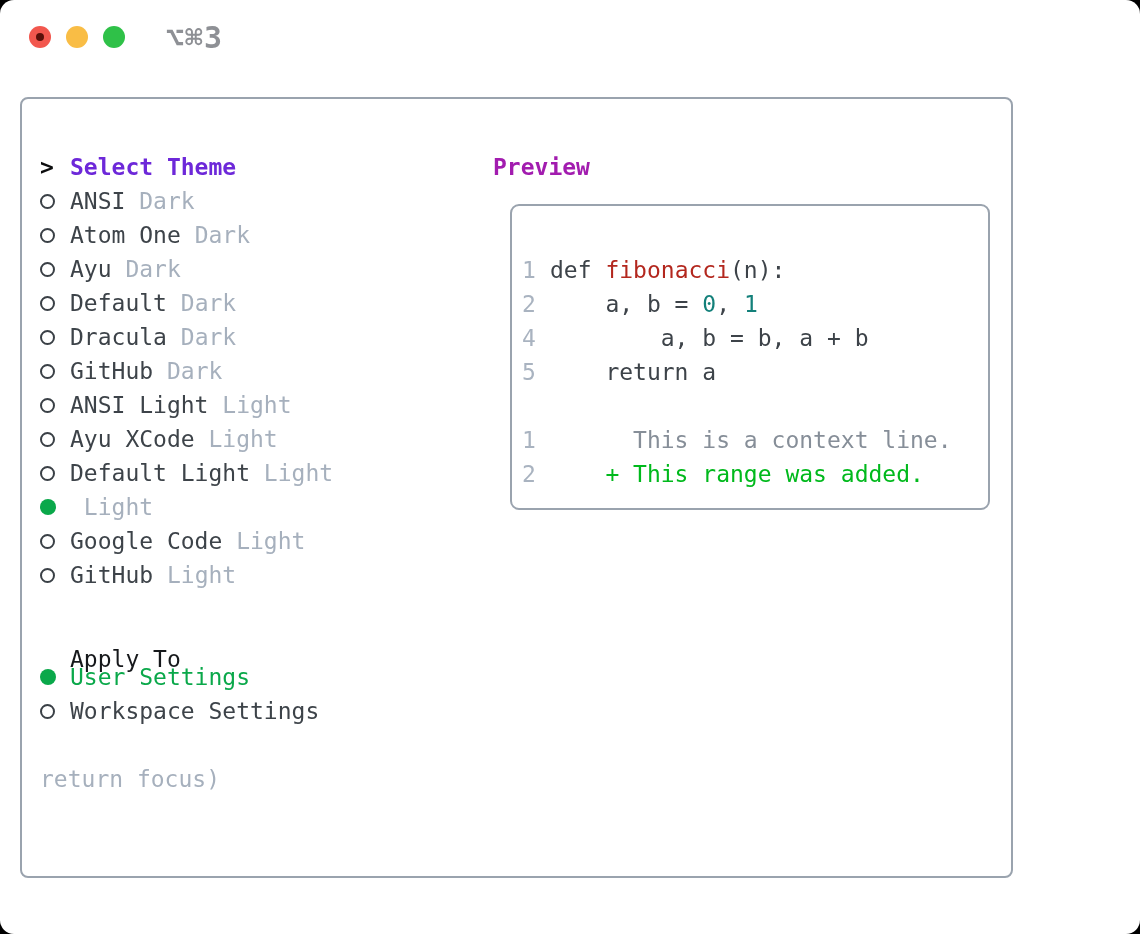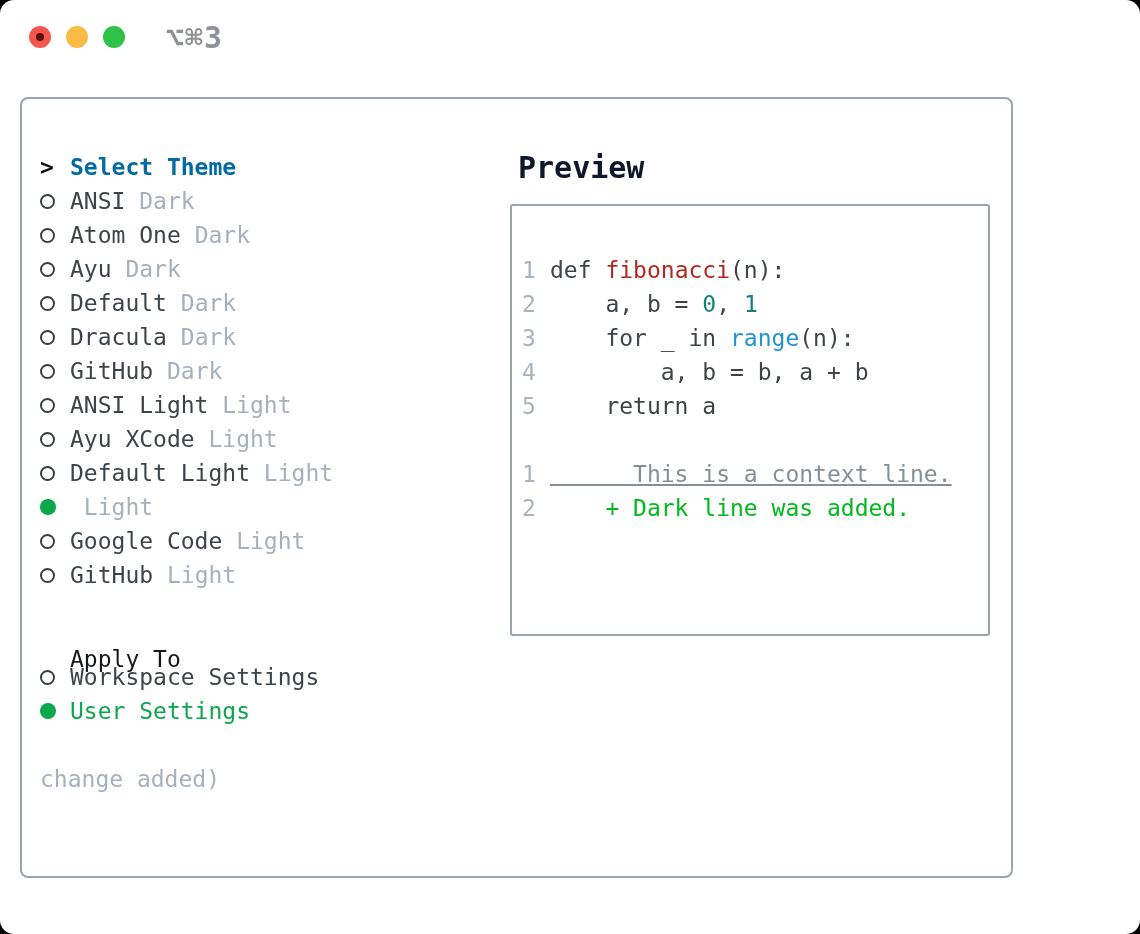"Select Theme" .bold-black { color: #0369a1 -> #6d28d9 }
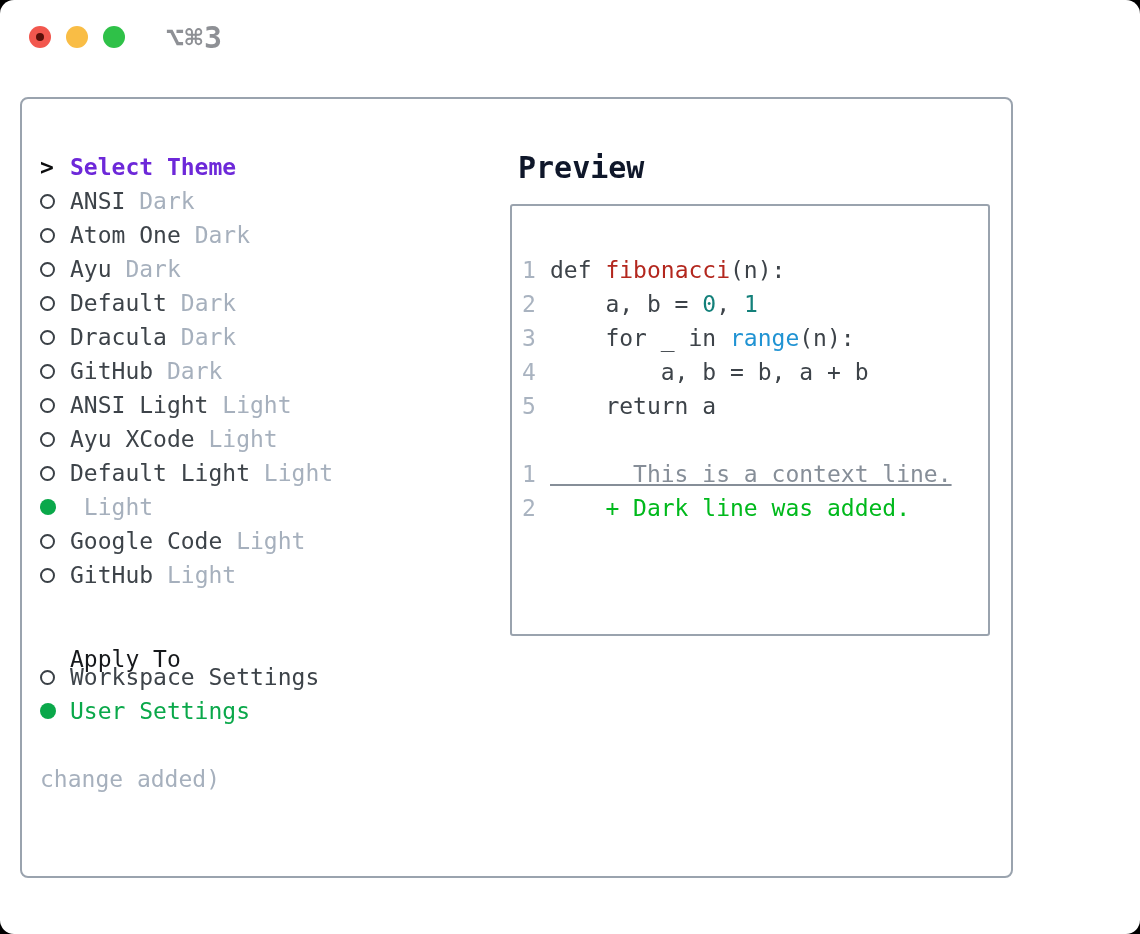"Preview" .preview-title { color: #0f172a -> #a21caf; font-size: 30px -> 23px; left: 496px -> 471px }
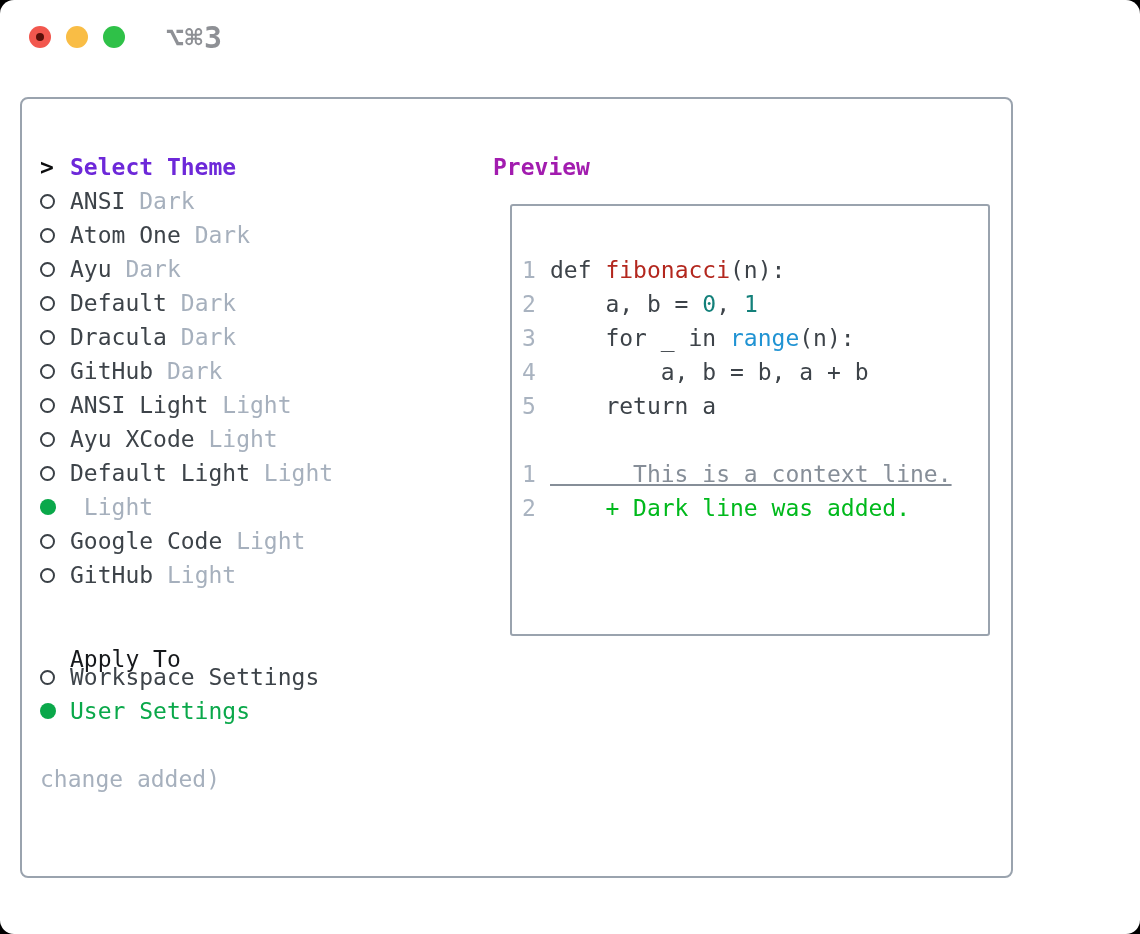"1 def fibonacci(n):" .preview-box { border-radius: 3px -> 9px; height: 432px -> 306px }
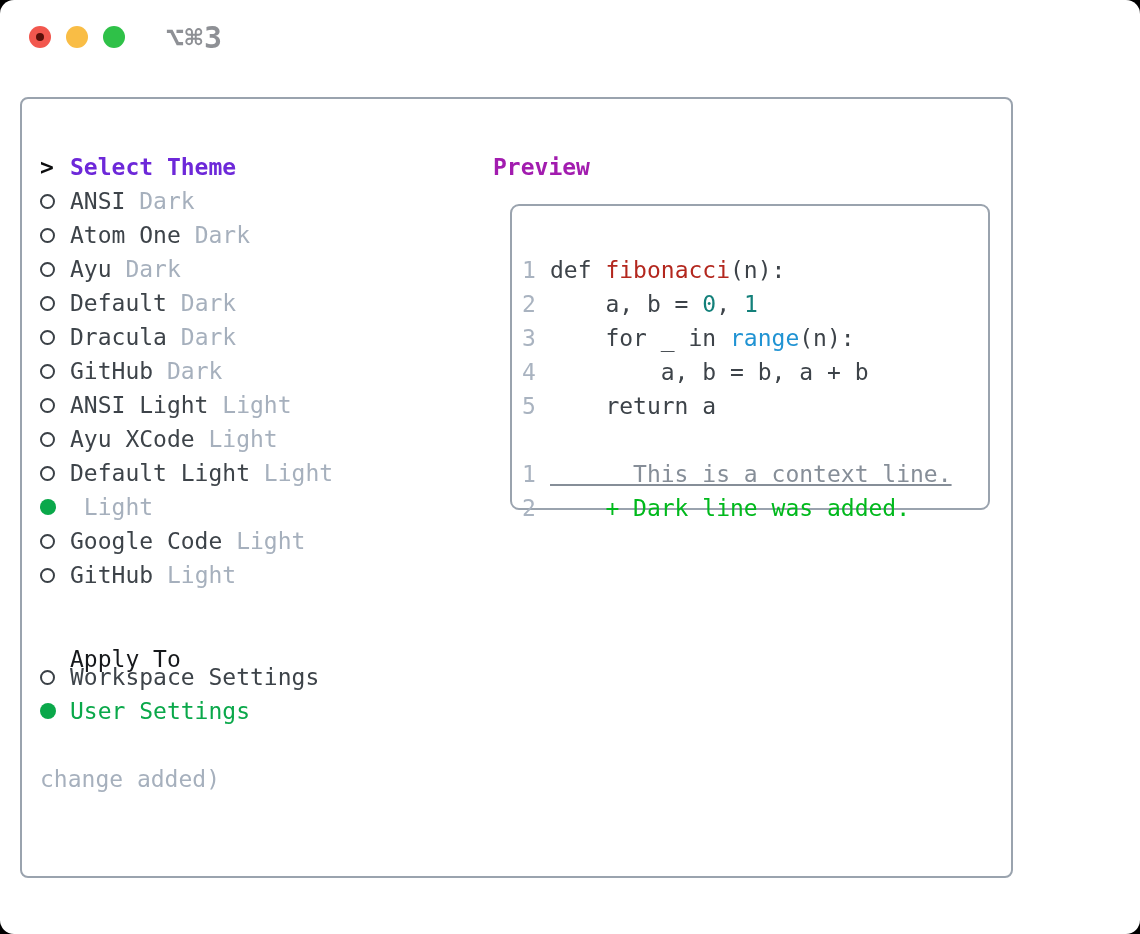"3 for _ in range(n):" div.pline { html: <div><span>3</span><span> for _ in </span><span>range</span><span>(n):</span></div> -> none }
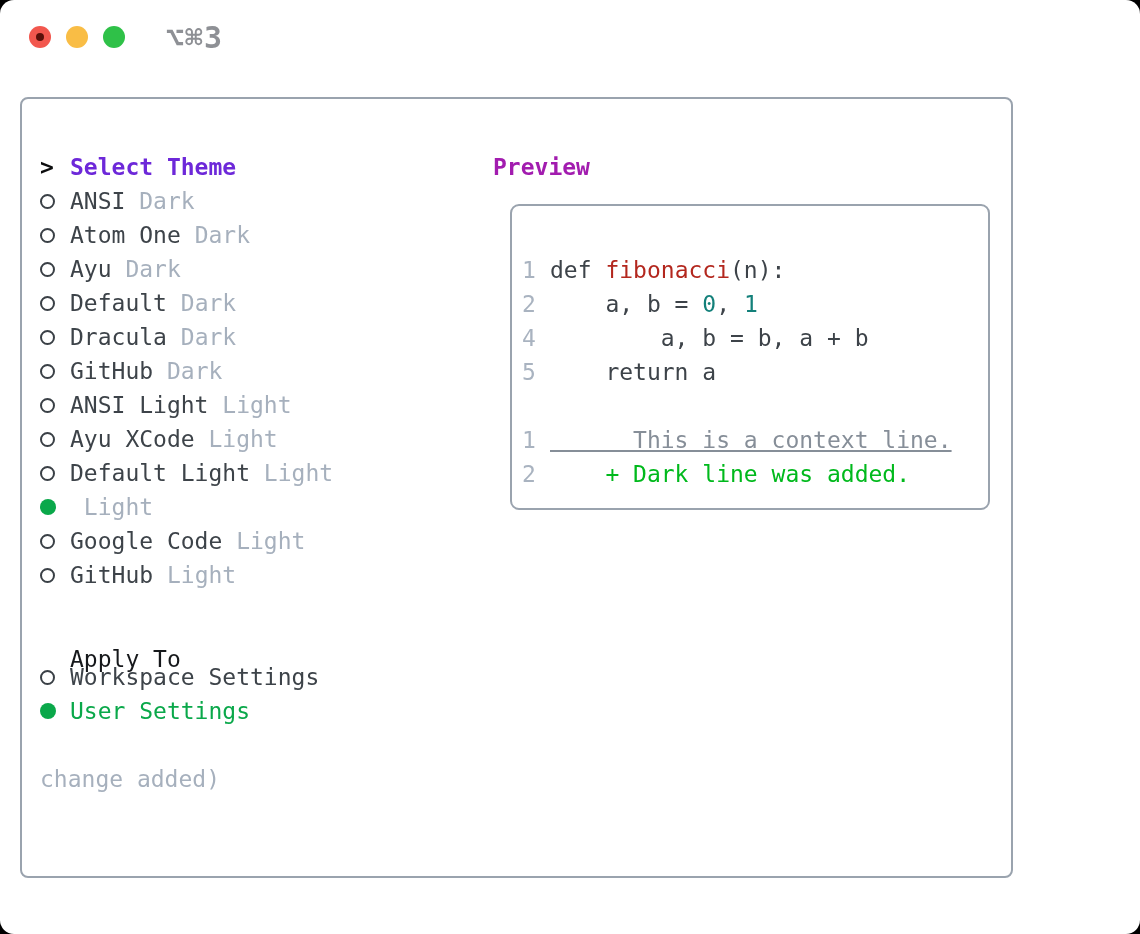"This is a context line." span { text-decoration: underline -> none }
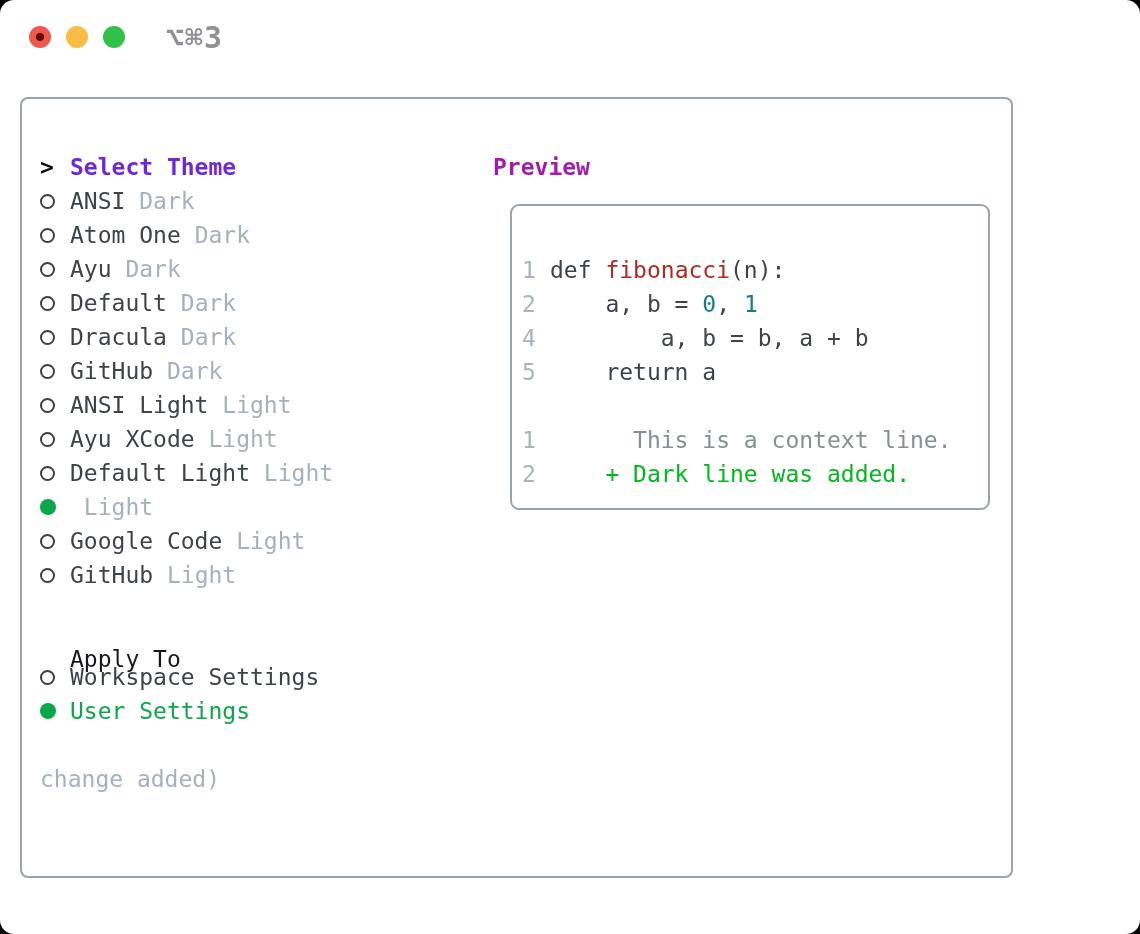"+ Dark line was added." span { text: Dark line -> This range }
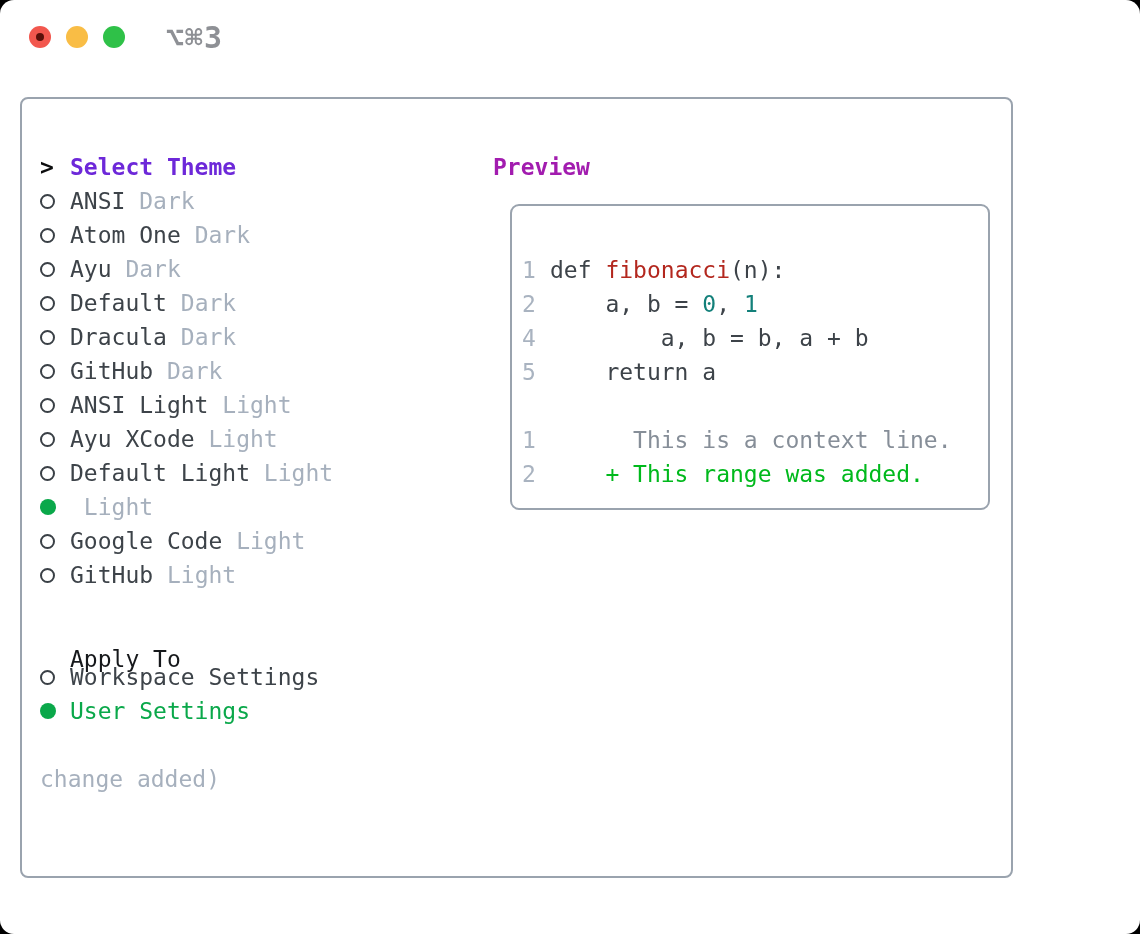"Workspace Settings" div.row { order: before "User Settings" -> after "User Settings" }
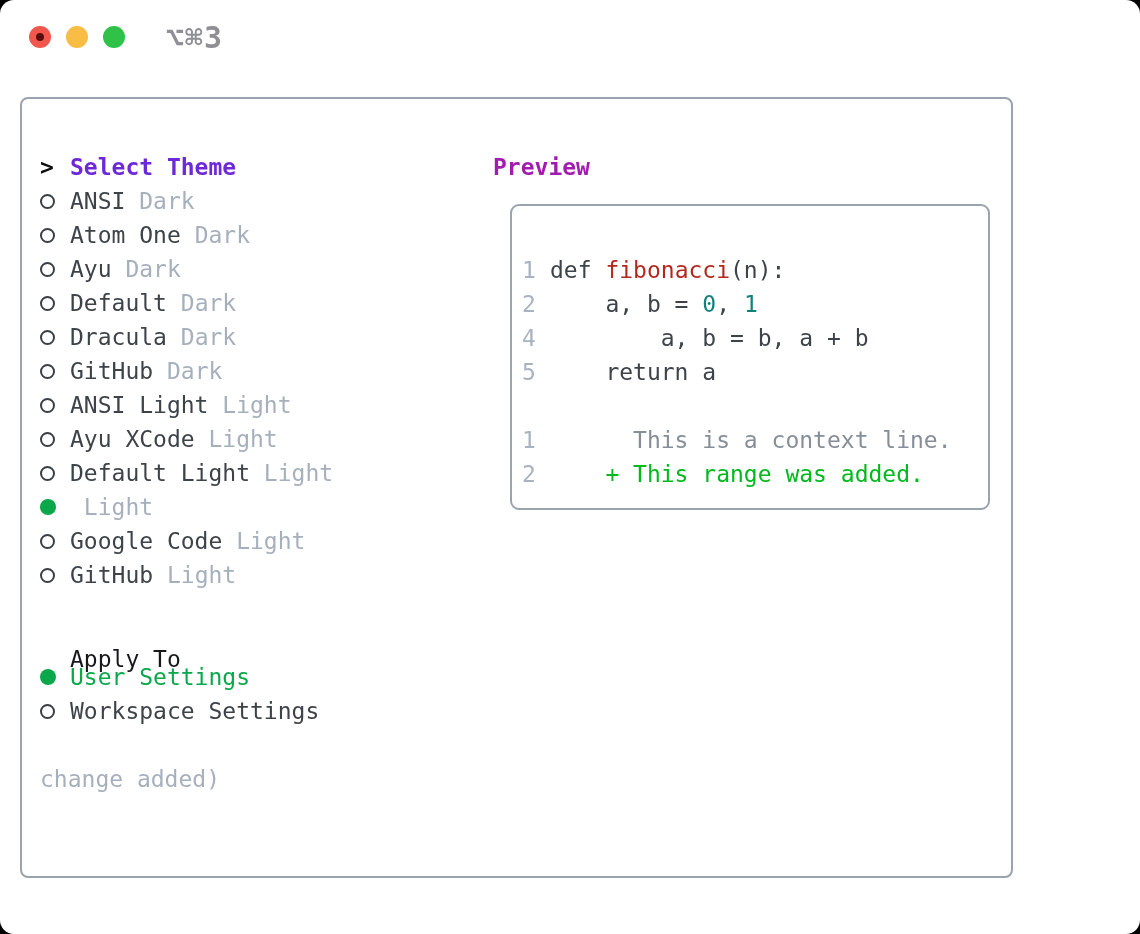"change added)" div.row { text: change added -> return focus }
